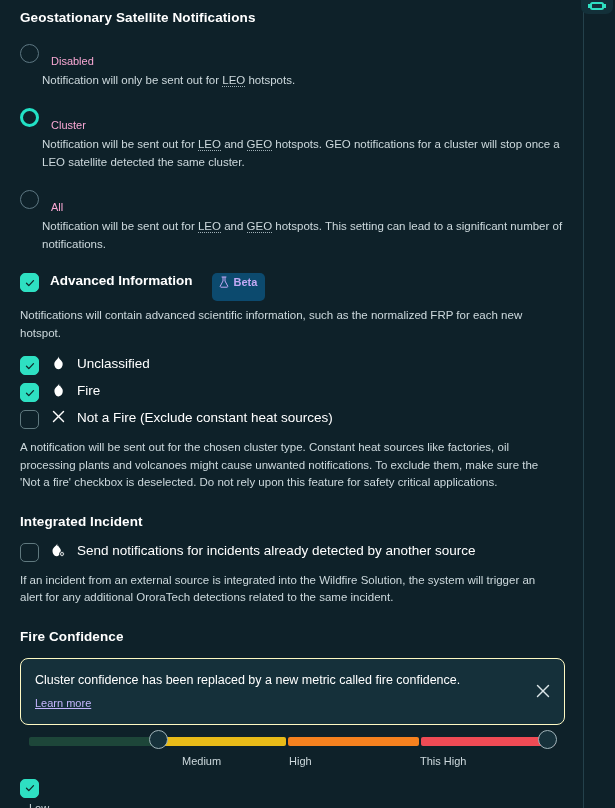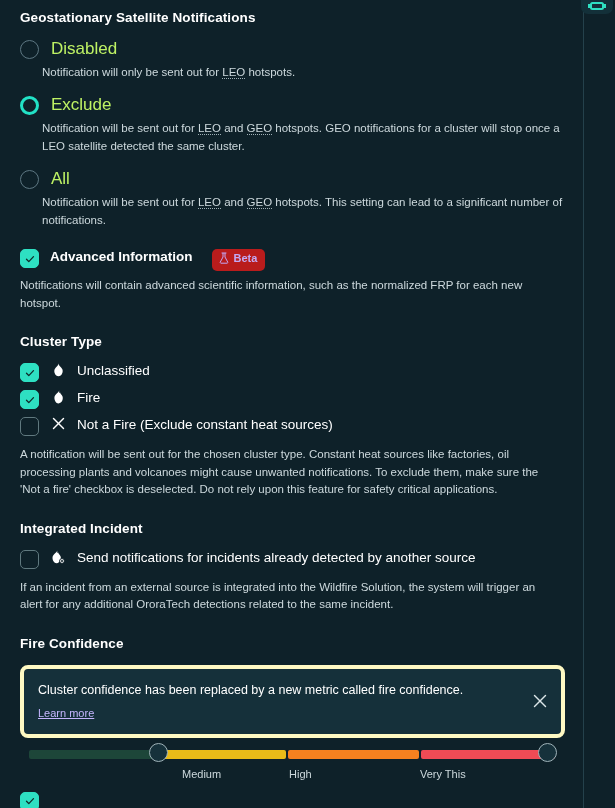"Disabled" .radio-label { color: #bef264 -> #f9a8d4; font-size: 17px -> 11px; margin-top: none -> 16px }
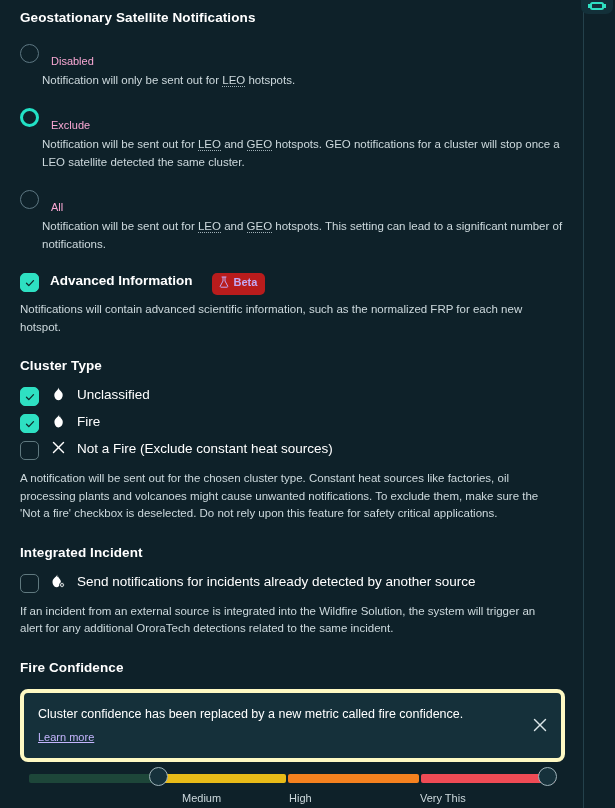"Exclude" span.radio-label { text: Exclude -> Cluster }
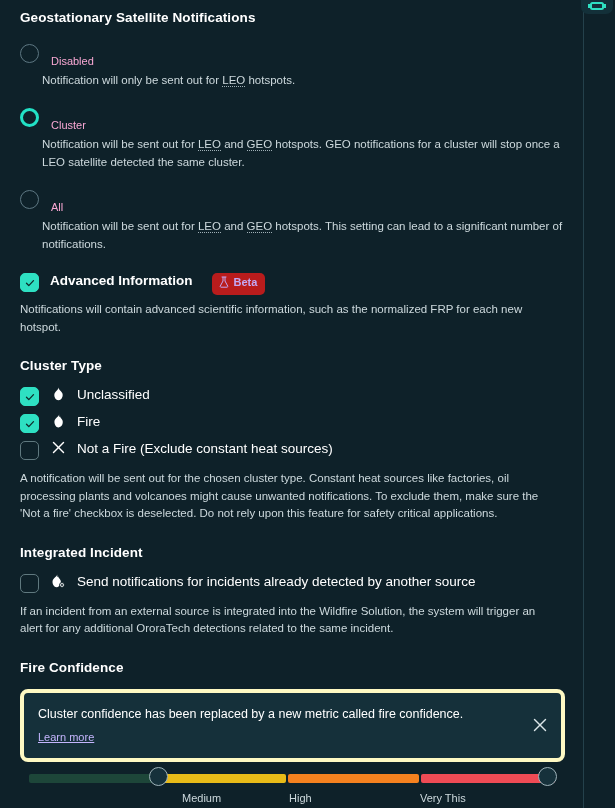"Beta" .badge { background: #b91c1c -> #0c4a6e; padding: 3px 8px 7px 7px -> 3px 8px 13px 7px }
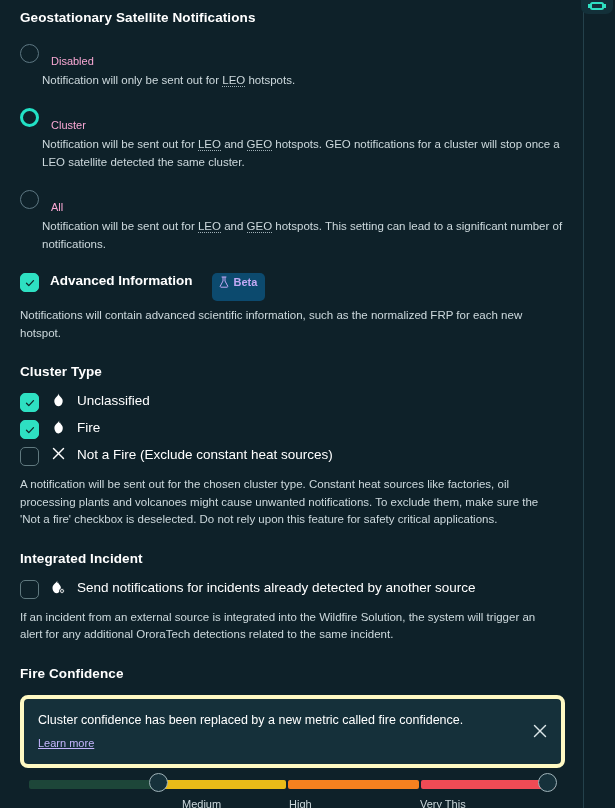"Cluster Type" h2.section-title { html: <h2>Cluster Type</h2> -> none }
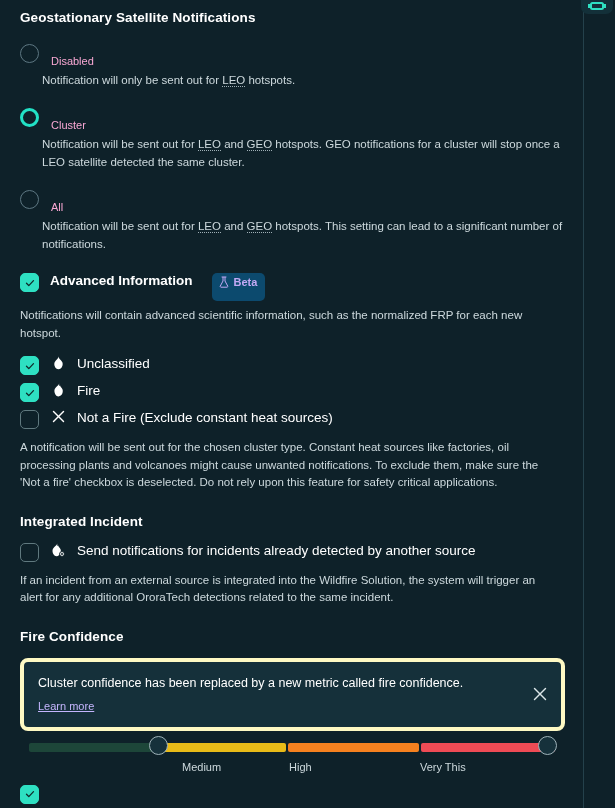"Cluster confidence has been replaced" .banner { border: 4px solid #fef9c3 -> 1px solid #fef9c3 }
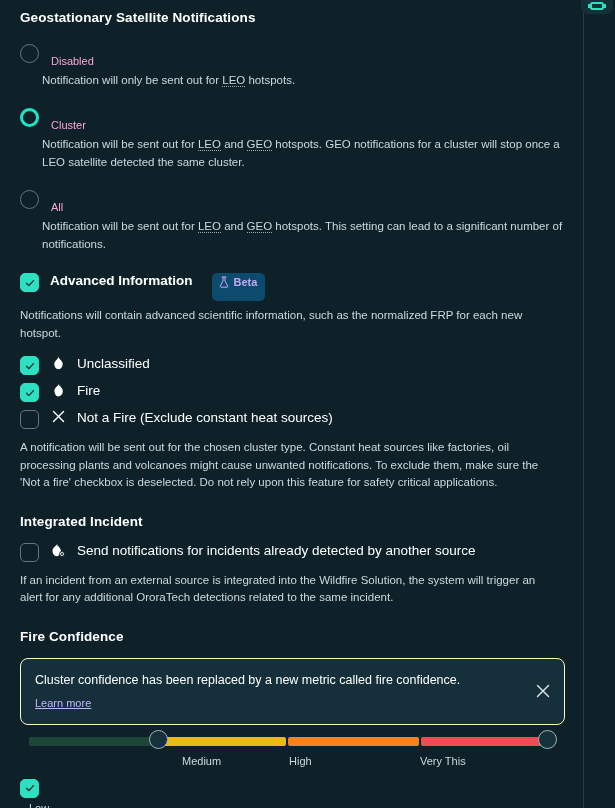"Very This" span.tick { text: Very This -> This High }
